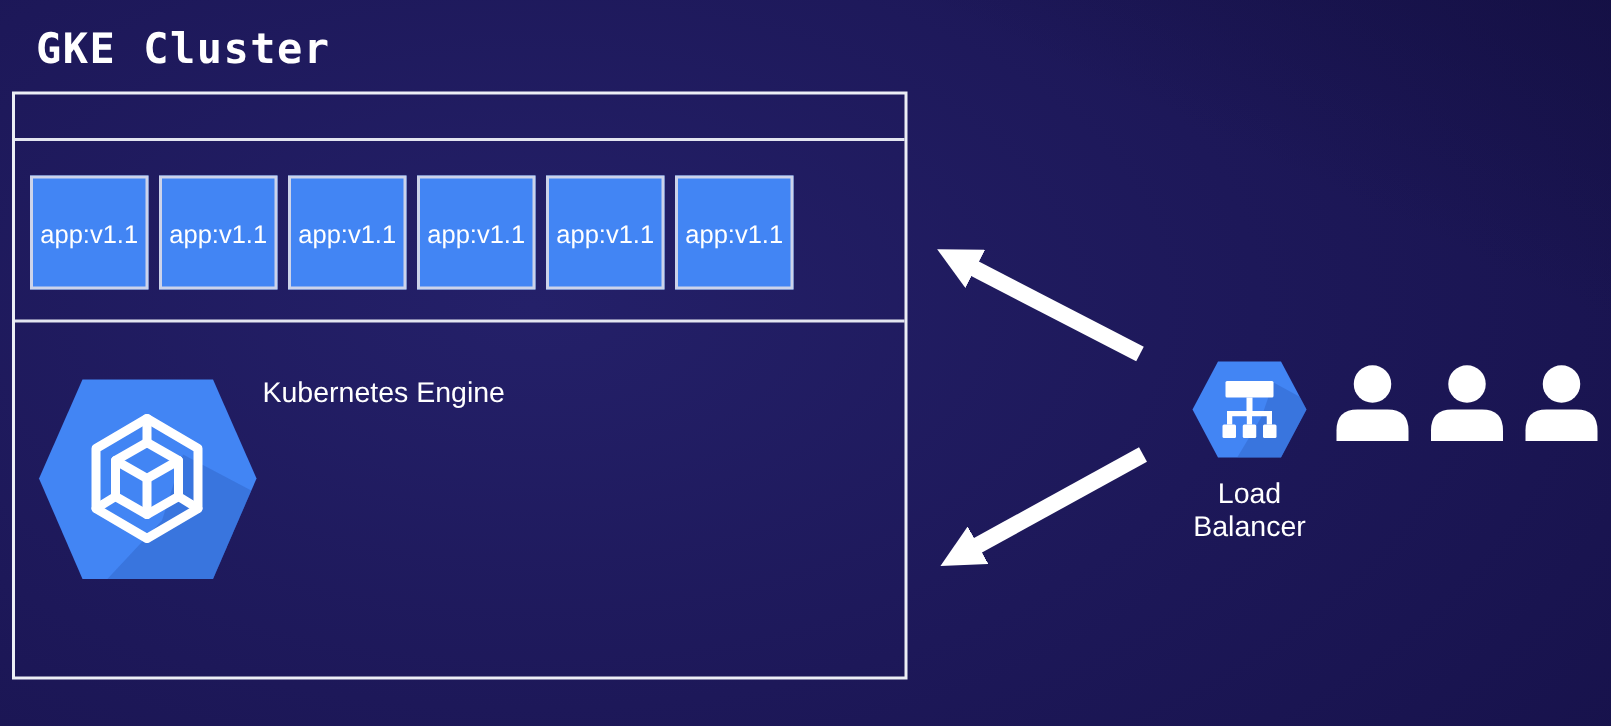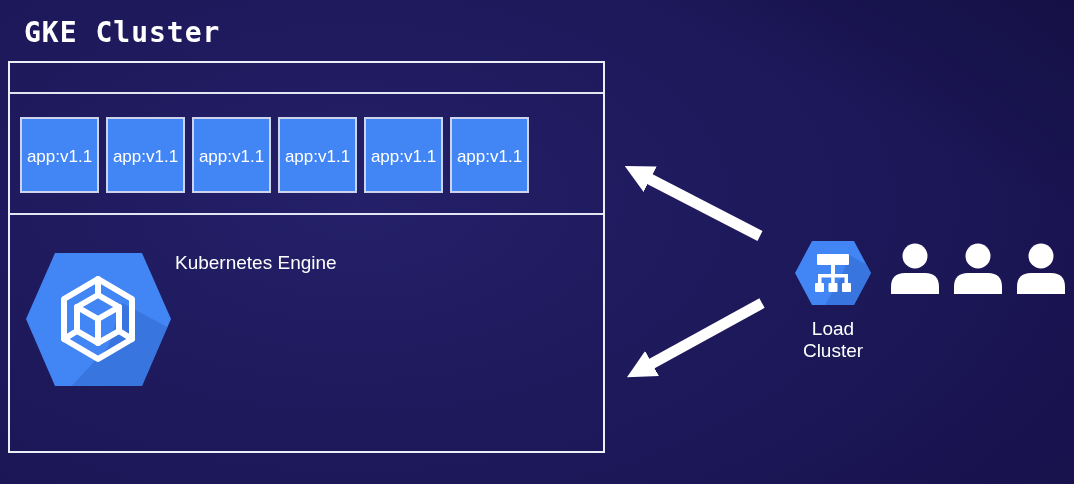"Cluster" div { text: Cluster -> Balancer }
